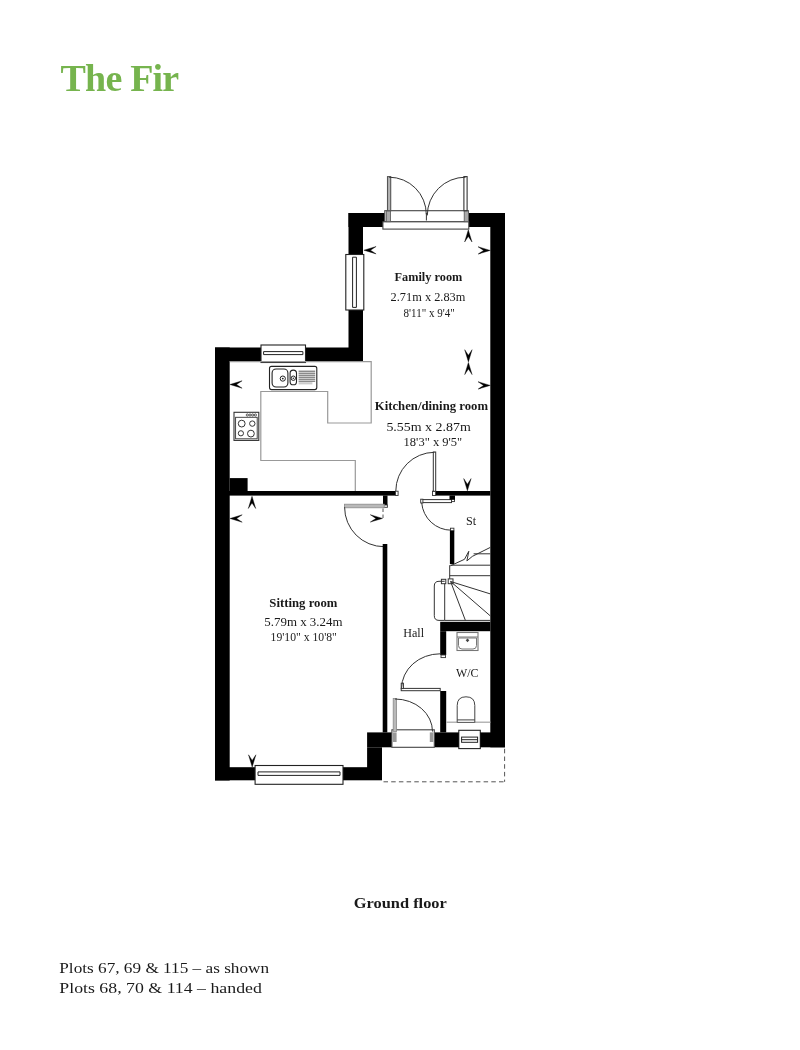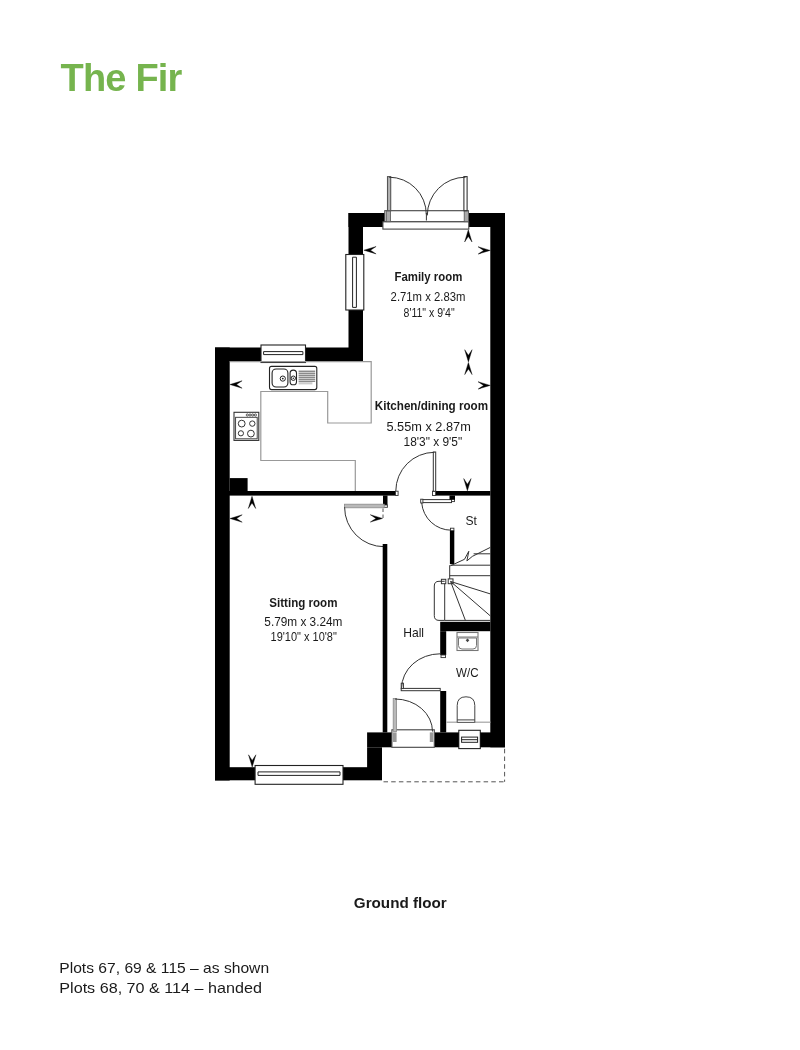"The Fir" #page { font-family: Liberation Sans, sans-serif -> Liberation Serif, serif }
